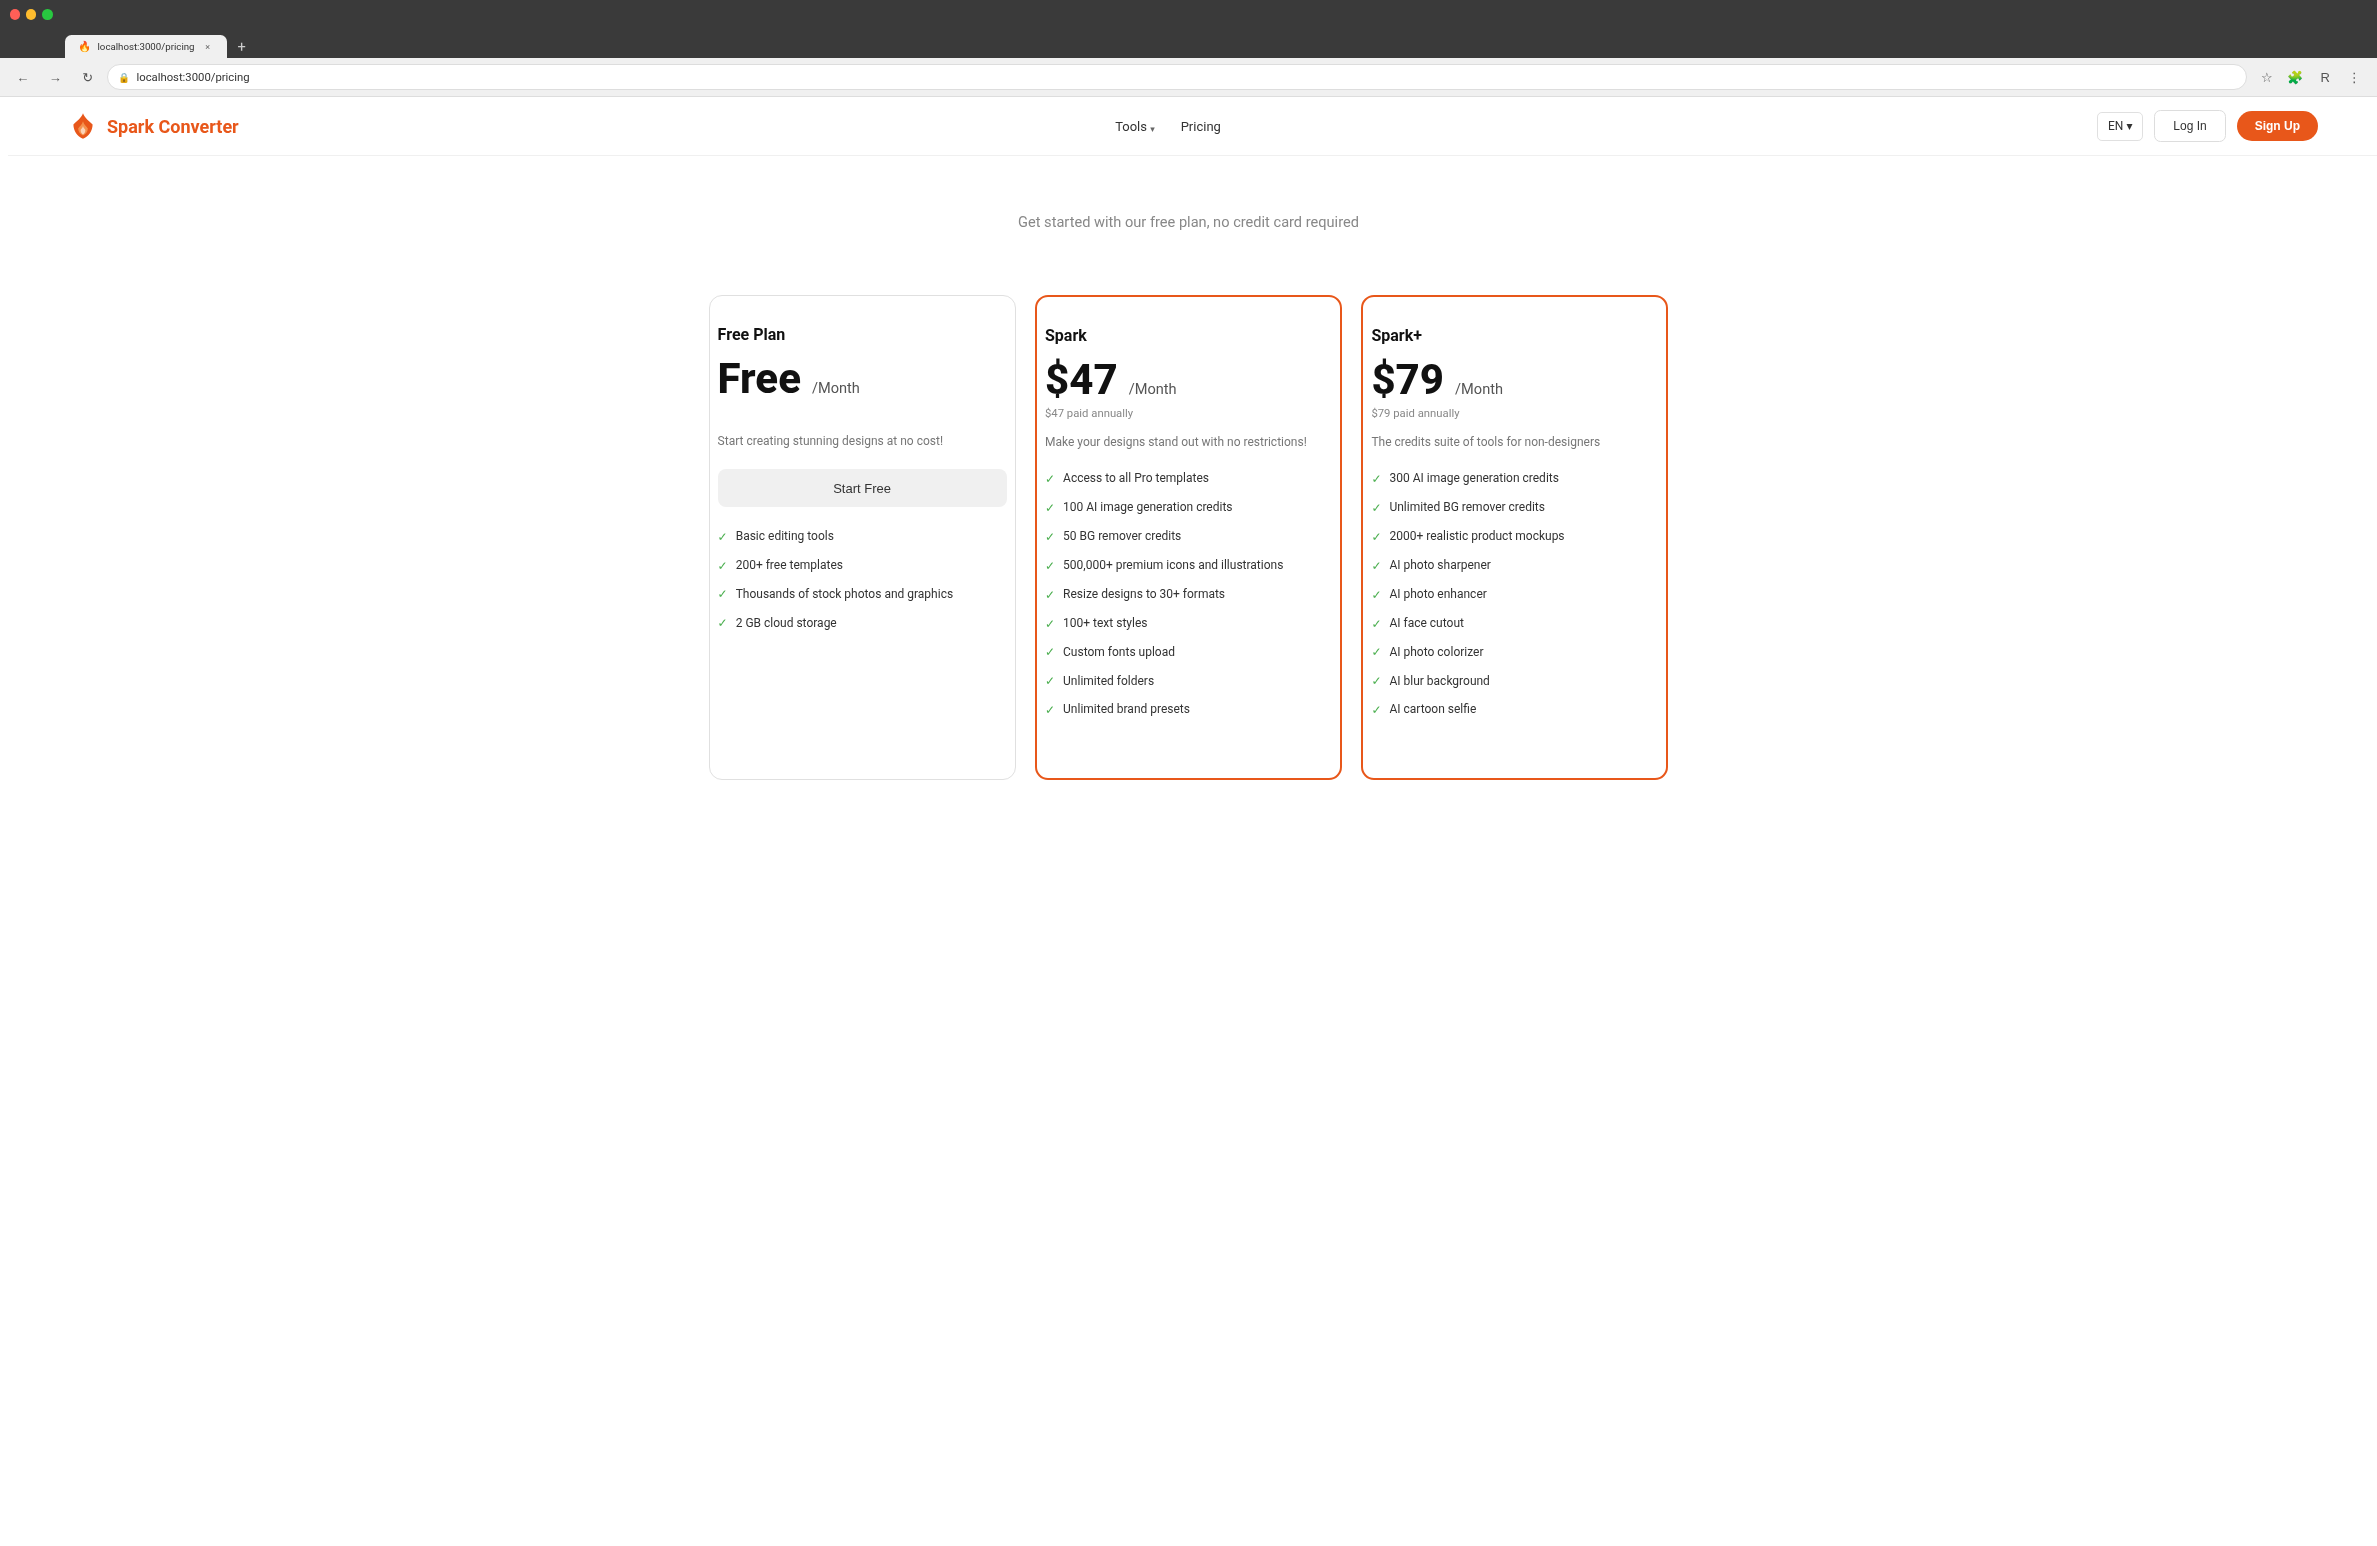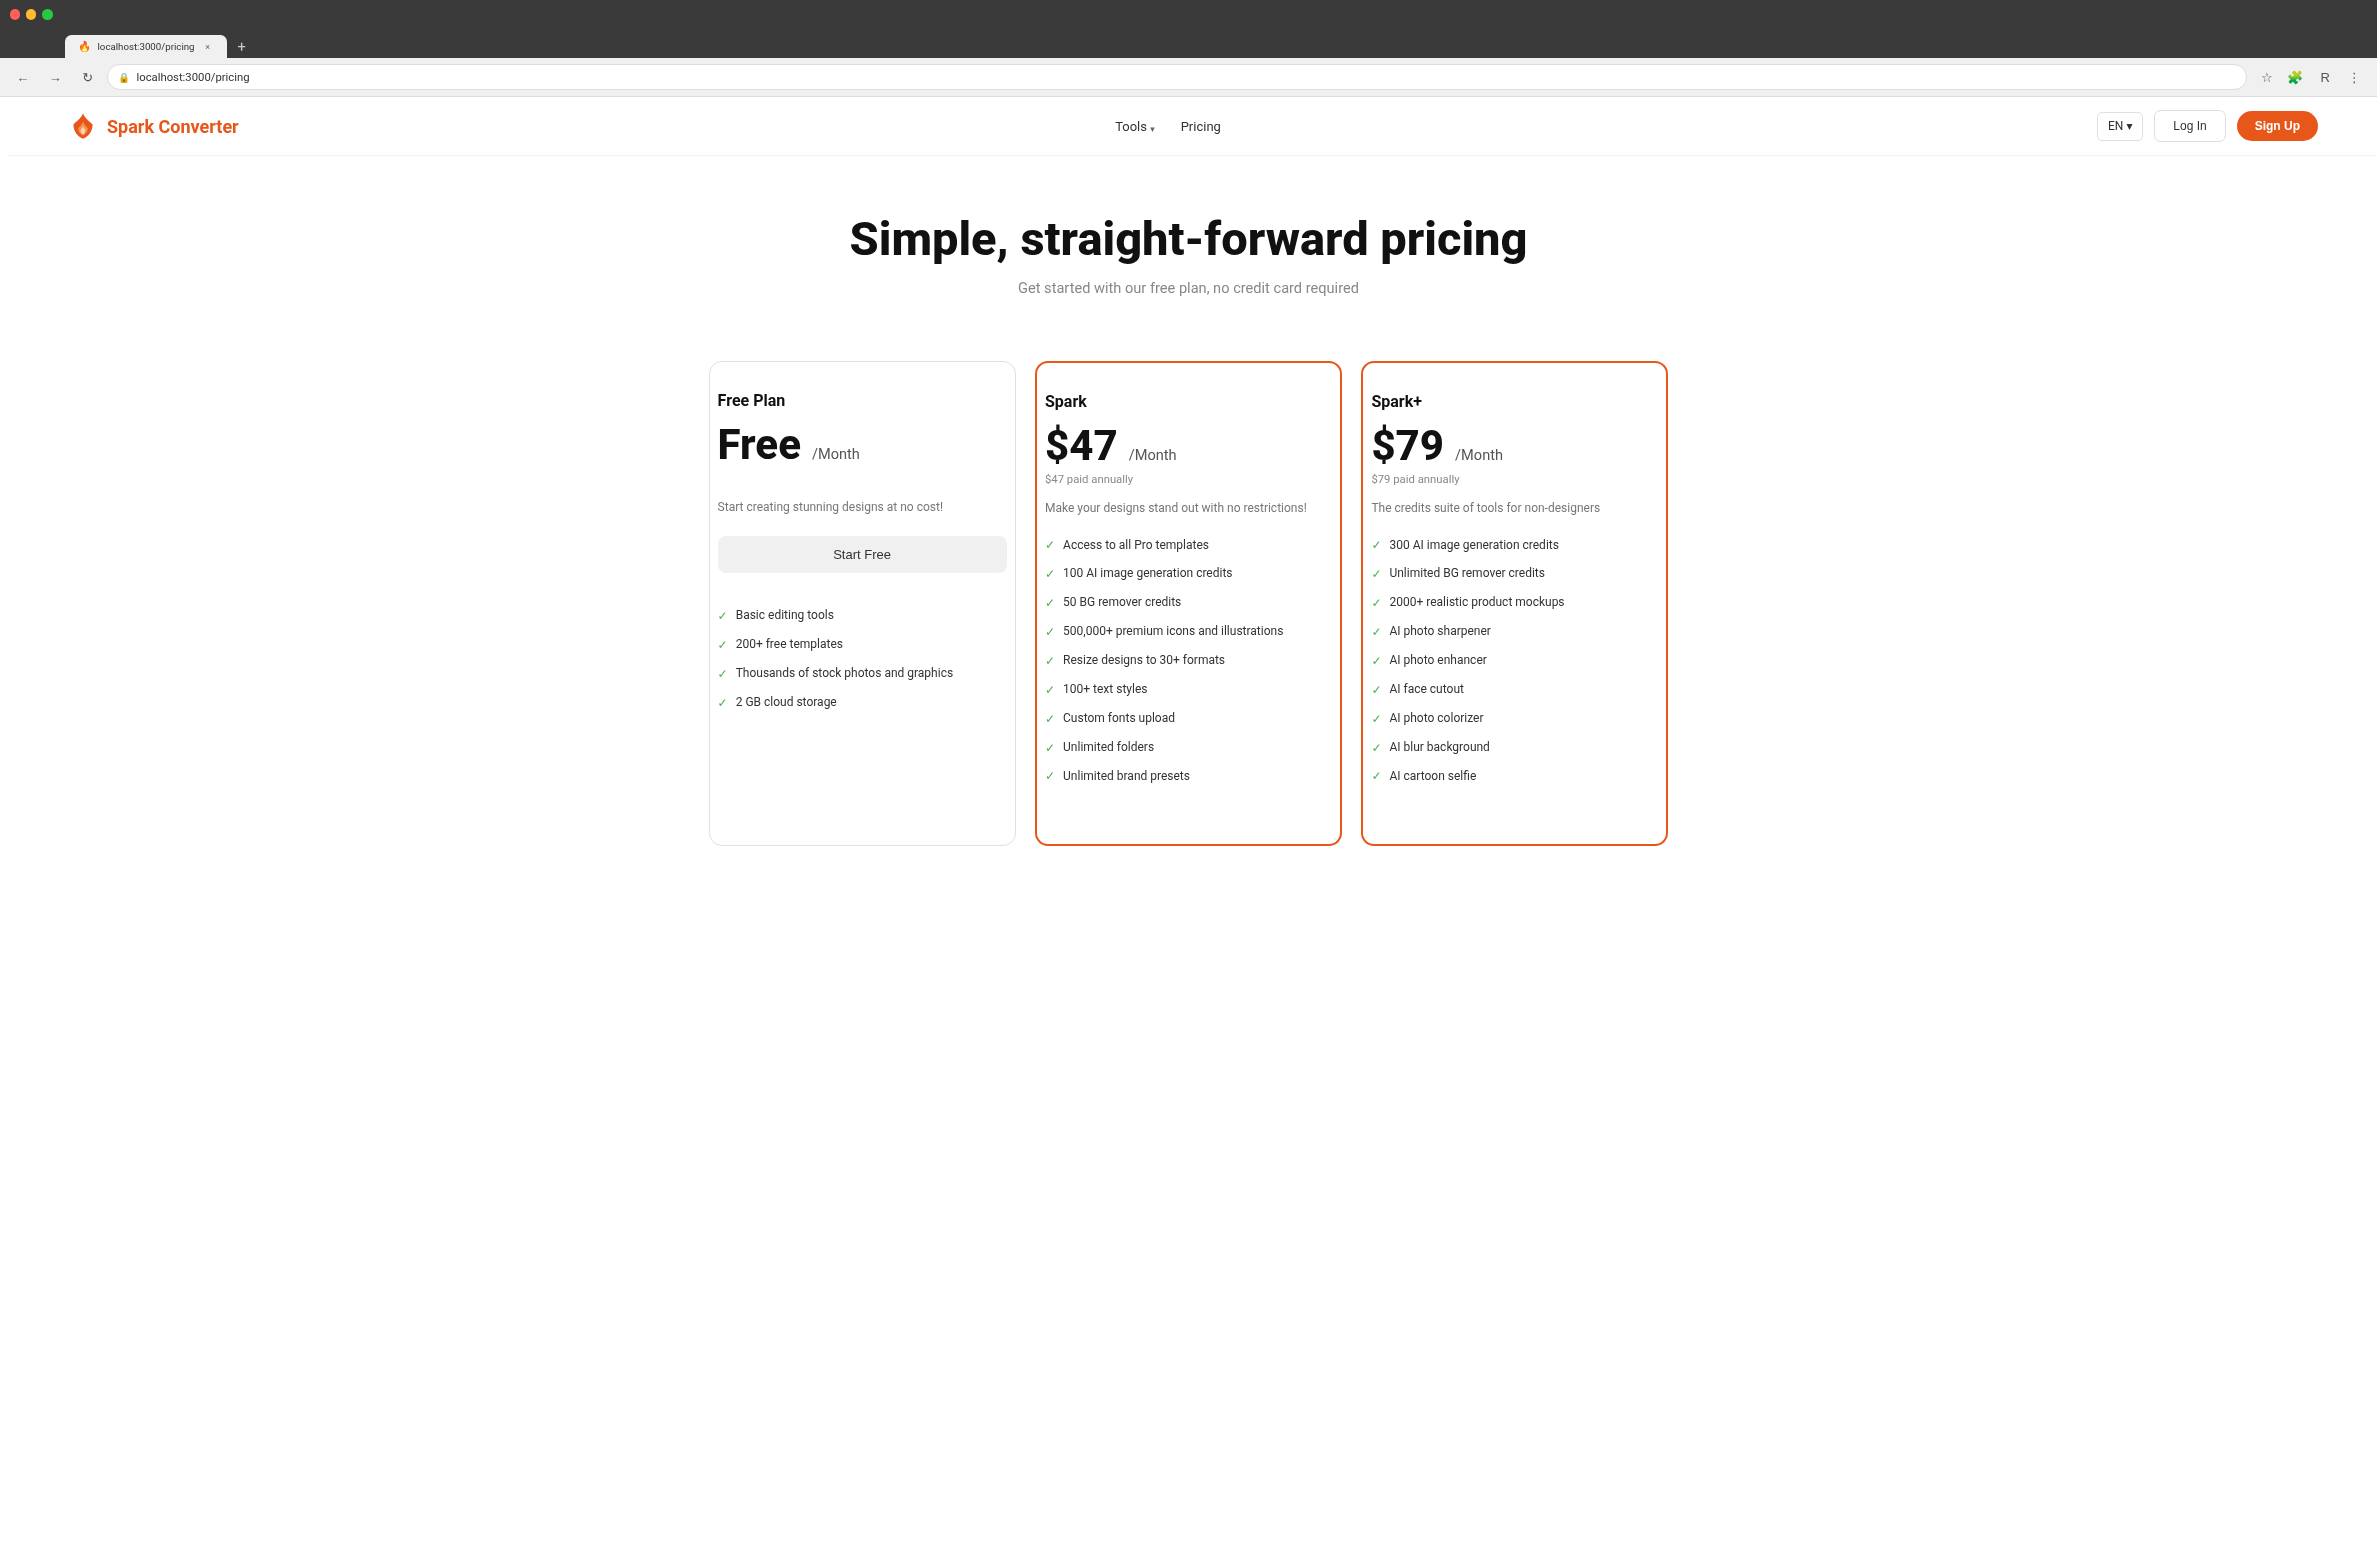"Simple, straight-forward pricing" h1.hero-title { html: <h1>Simple, straight-forward pricing</h1> -> none }
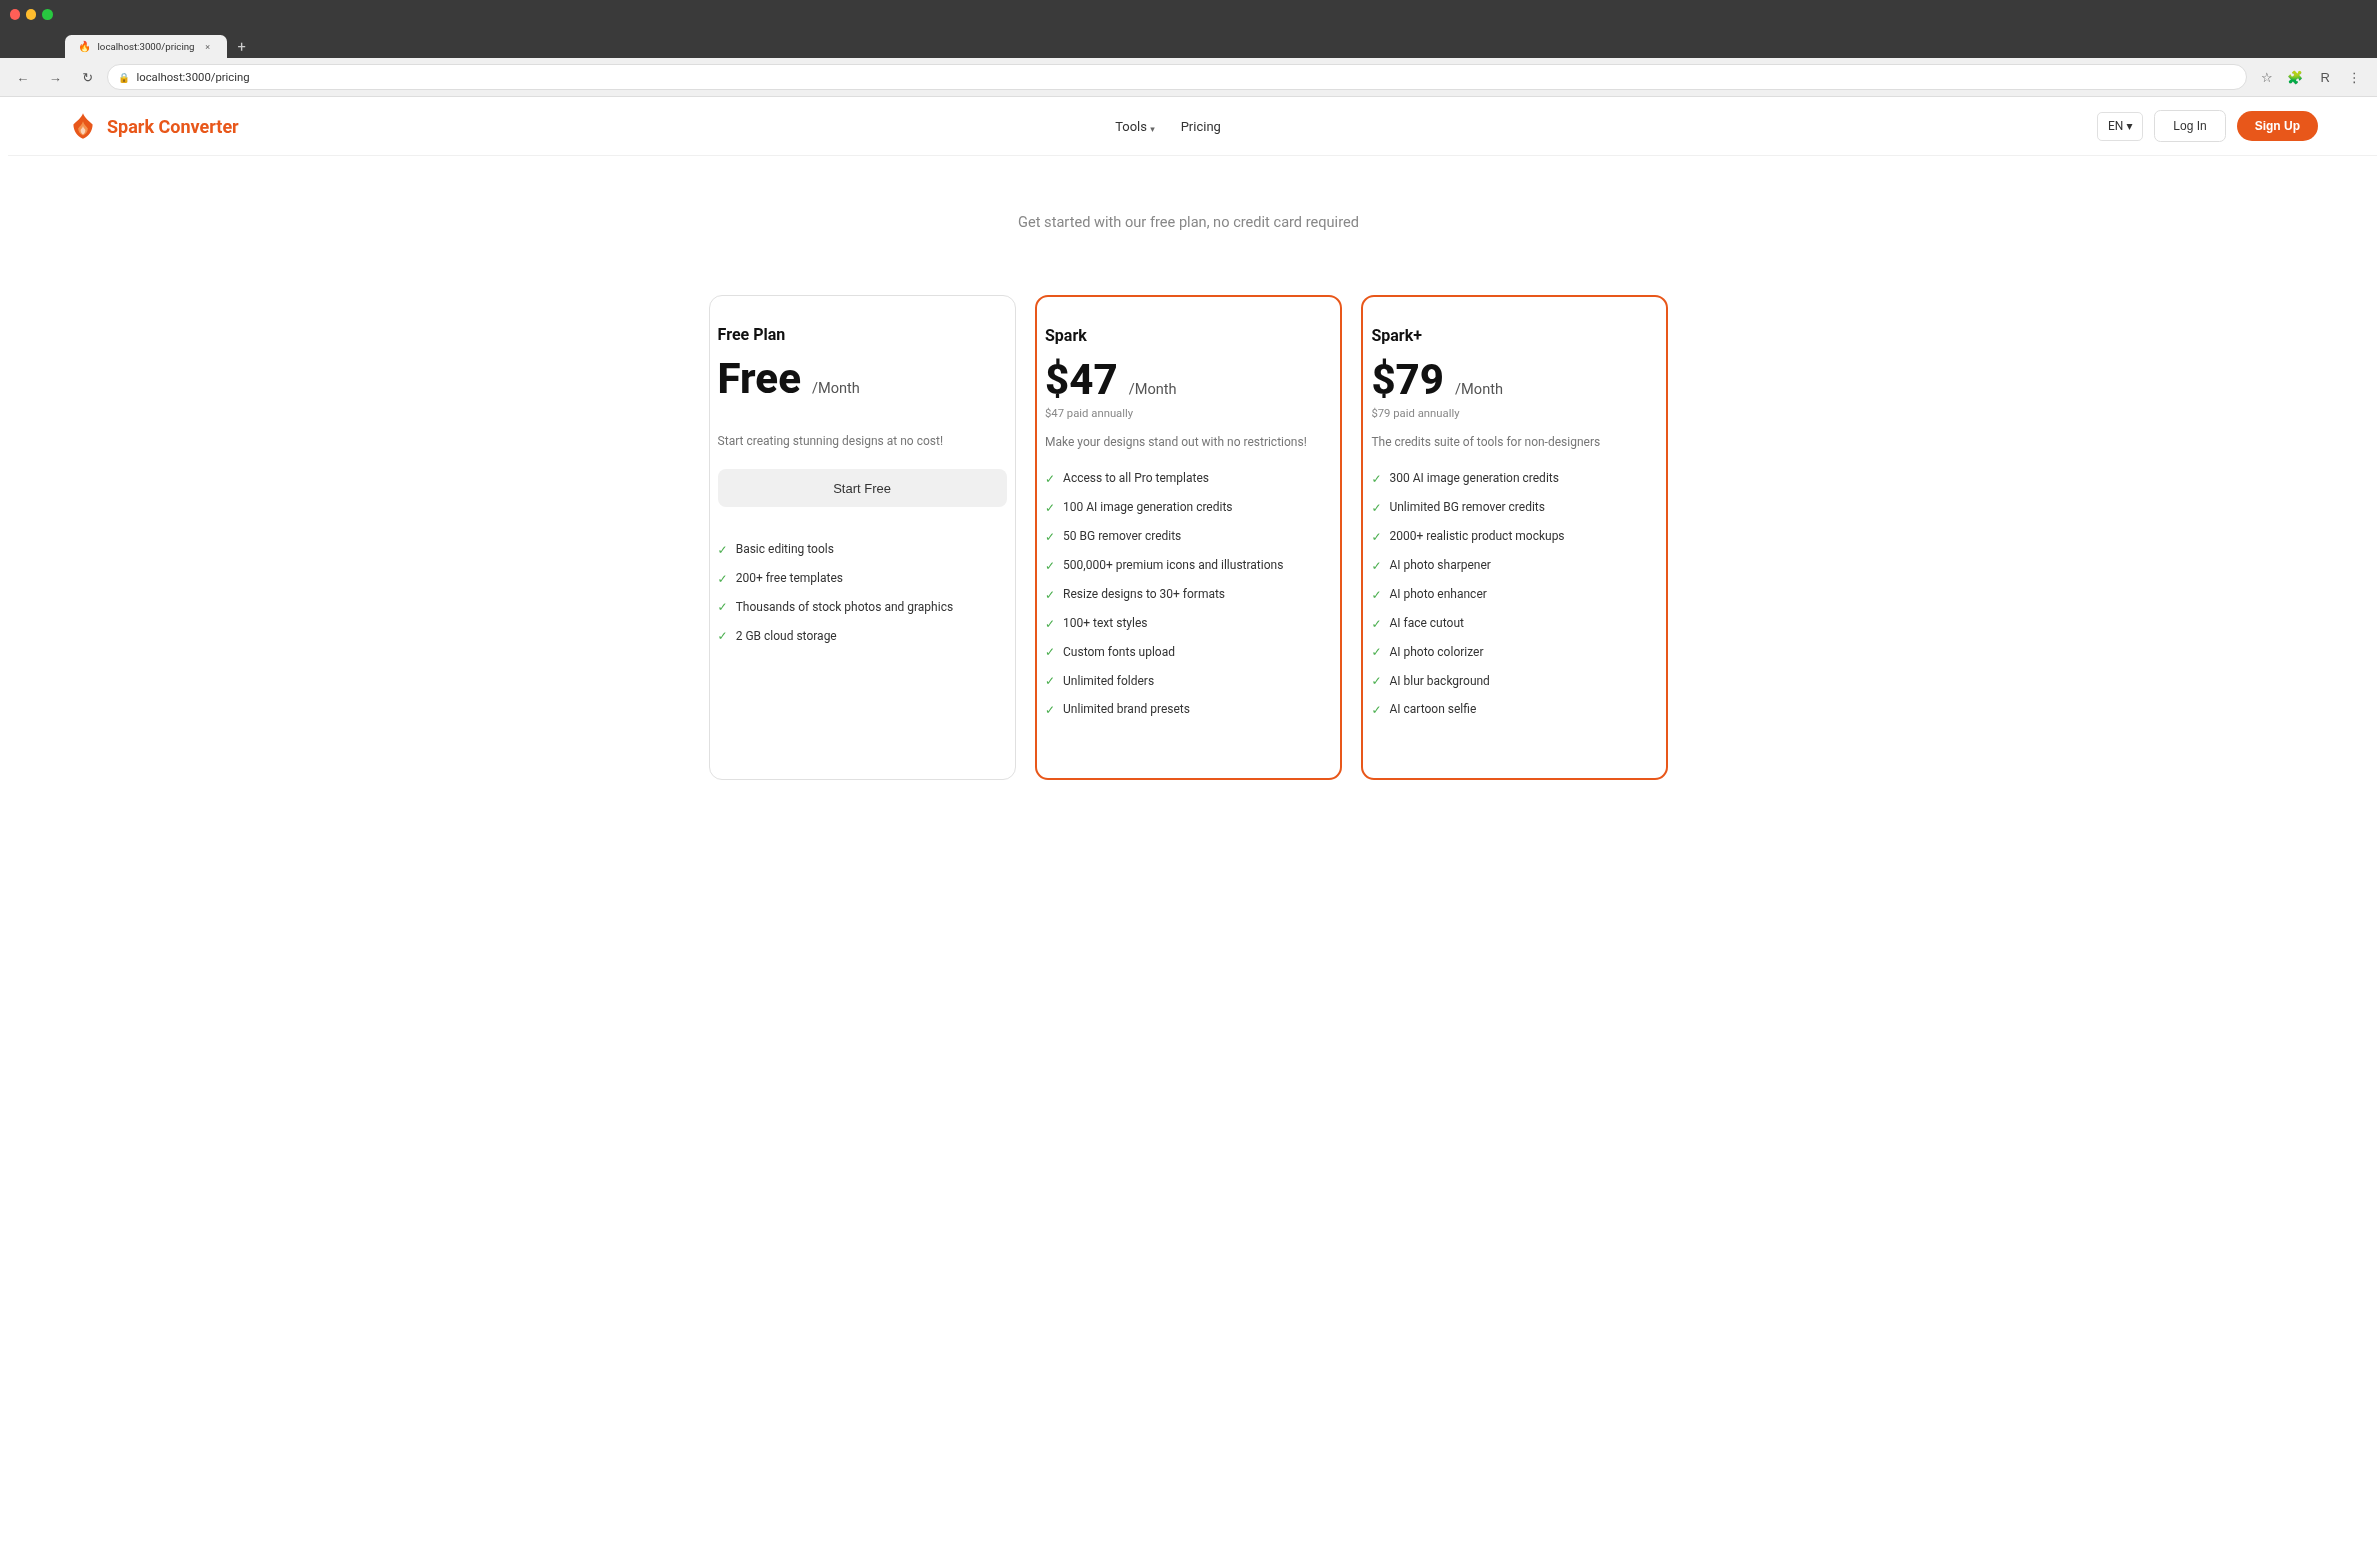"Start Free" .start-free-btn { margin-bottom: 34px -> 21px }
